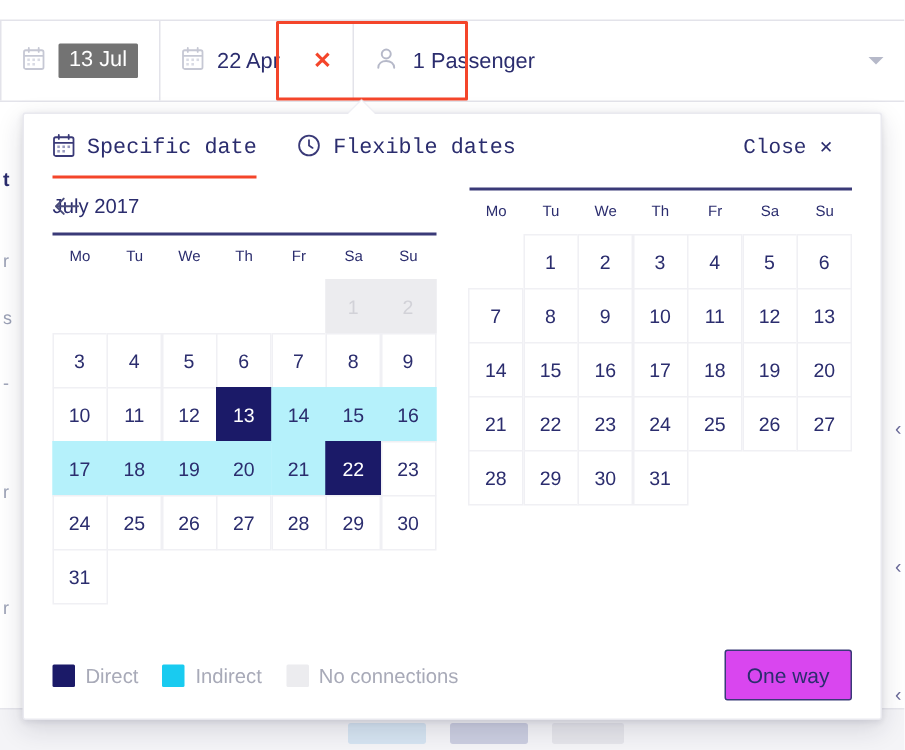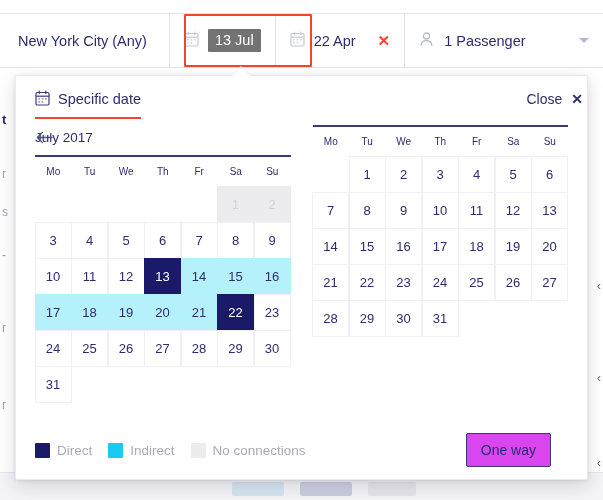"New York City (Any)" div.tb-field { html: <div> <span>New York City (Any)</span> </div> -> none }
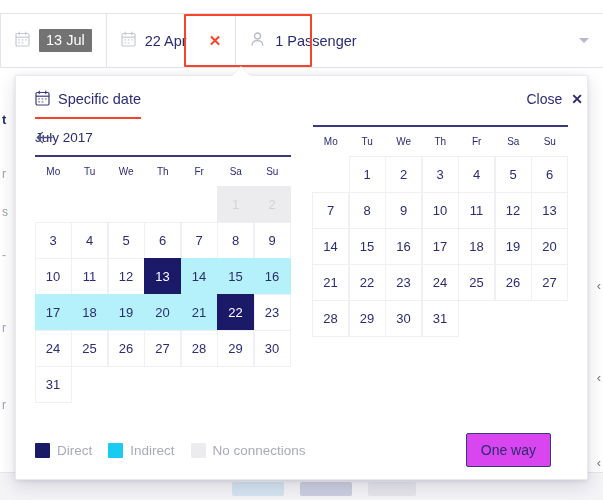"Specific date" .pop-head { font-family: none -> Liberation Mono, monospace; padding: 0 4px 0 19px -> 0 32px 0 19px }
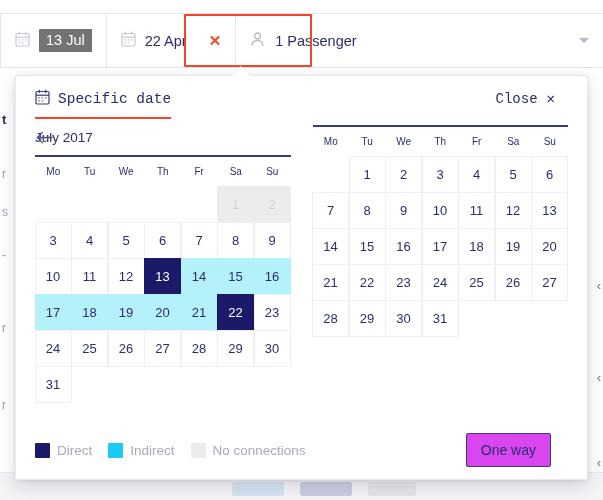"Flexible dates" div.tab { html: none -> <div> <span> <svg> <circle></circle> <path></path> </svg> </span> <span>Flexible dates</span> </div> }
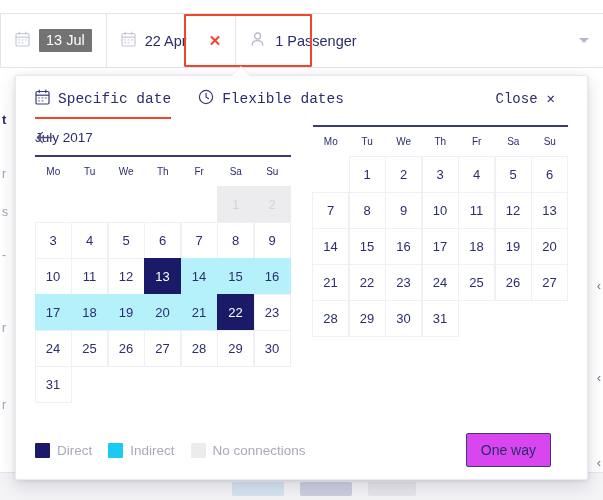"Direct" .pop-foot { right: 17px -> 0 }
